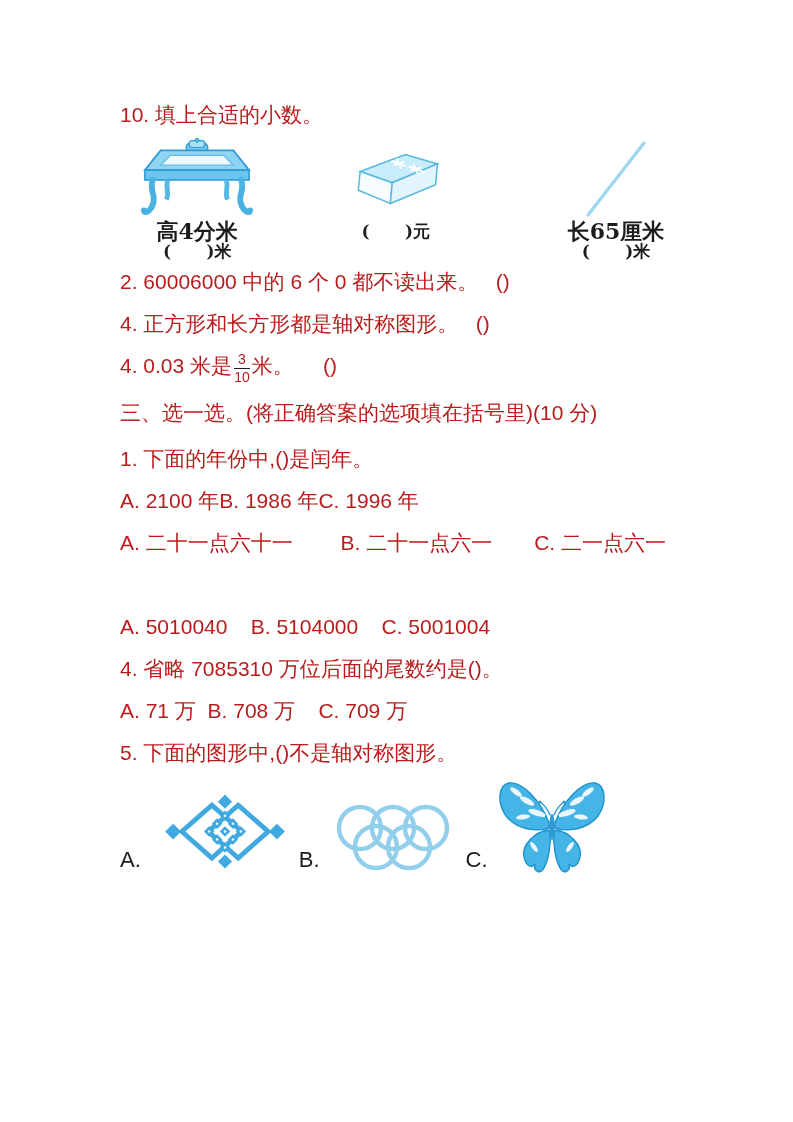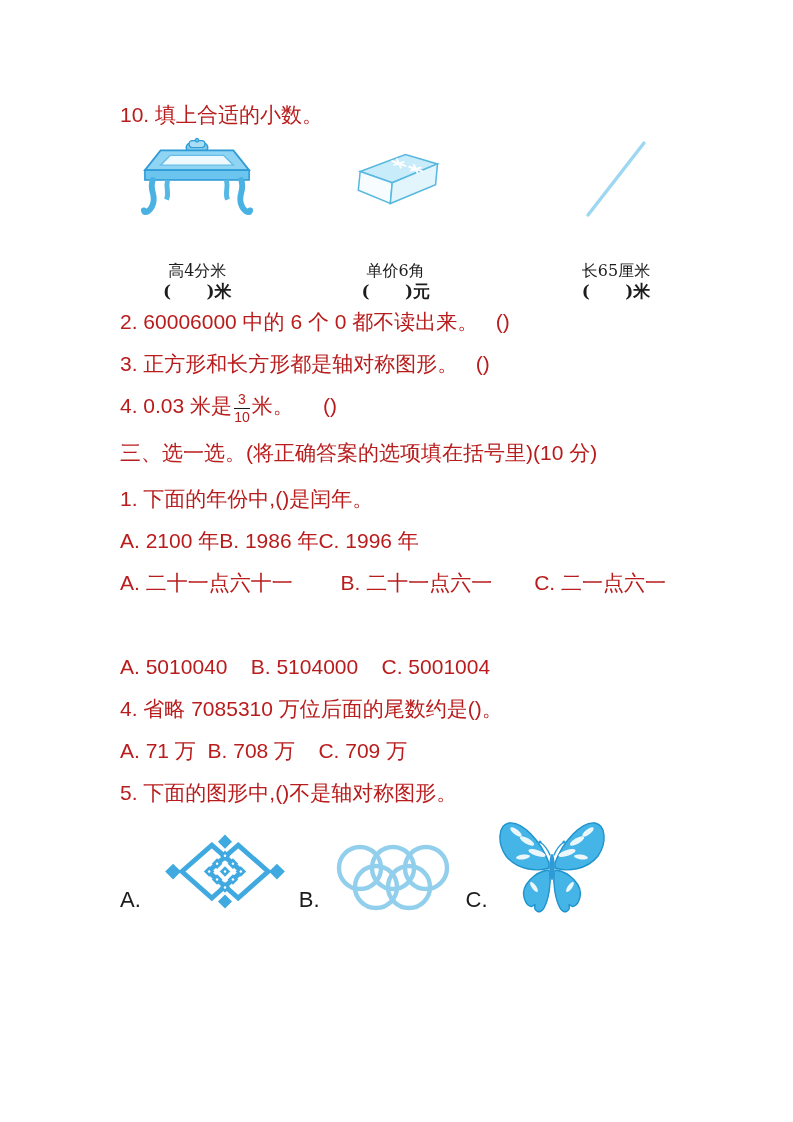"高4分米" .fig-caption { font-size: 16px -> 22px; font-weight: normal -> bold; margin-top: 40px -> none }
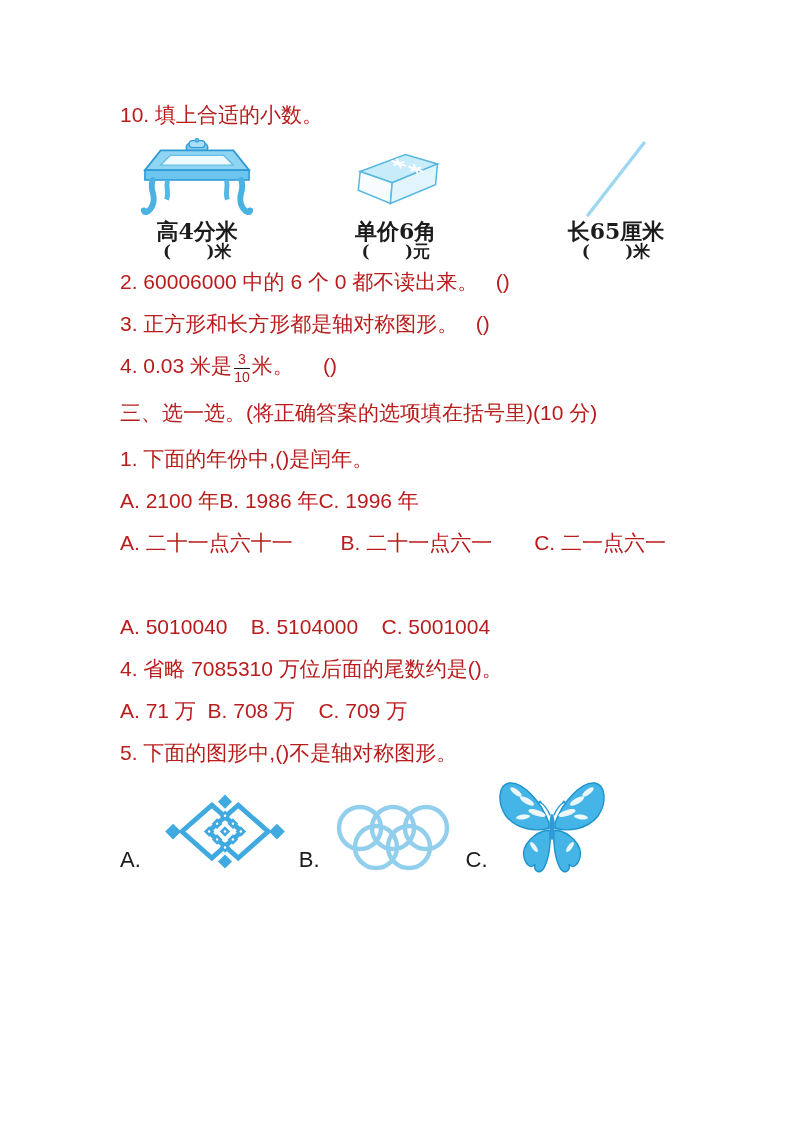"单价6角" div.fig-caption { html: <div>单价6角</div> -> none }
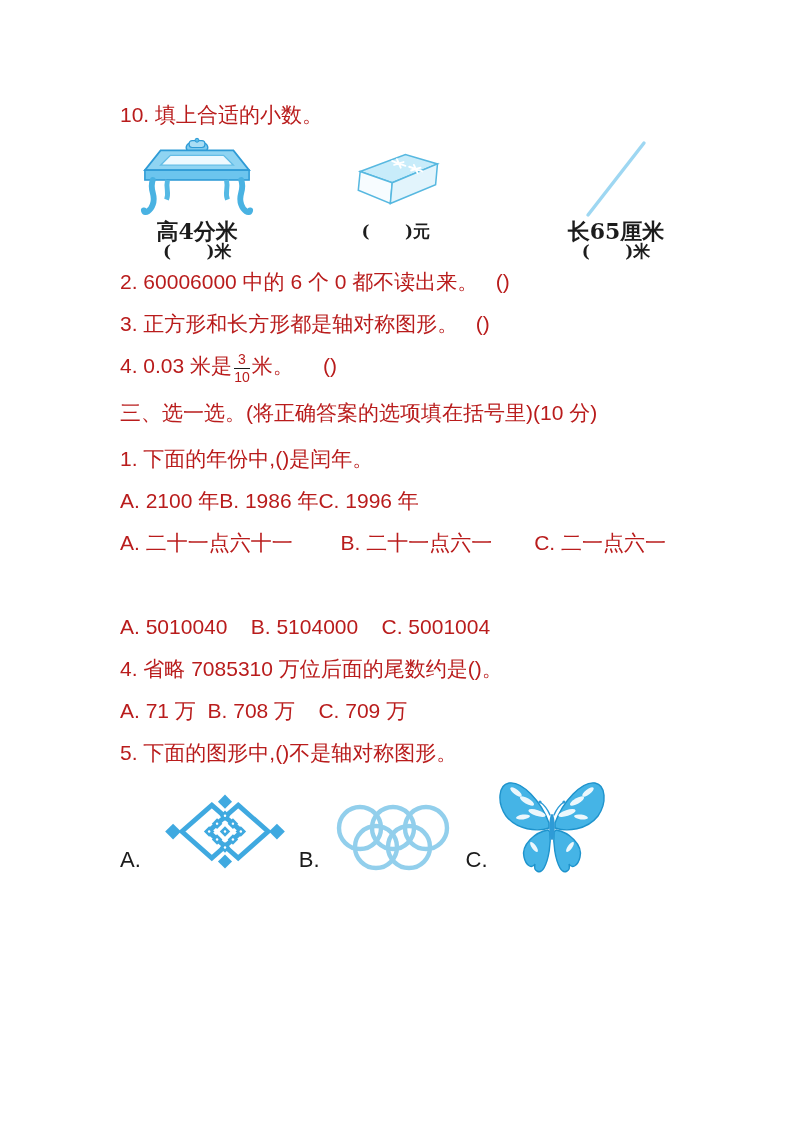"3. 正方形和长方形都是轴对称图形。 ()" div.line { text: 3 -> 4 }
